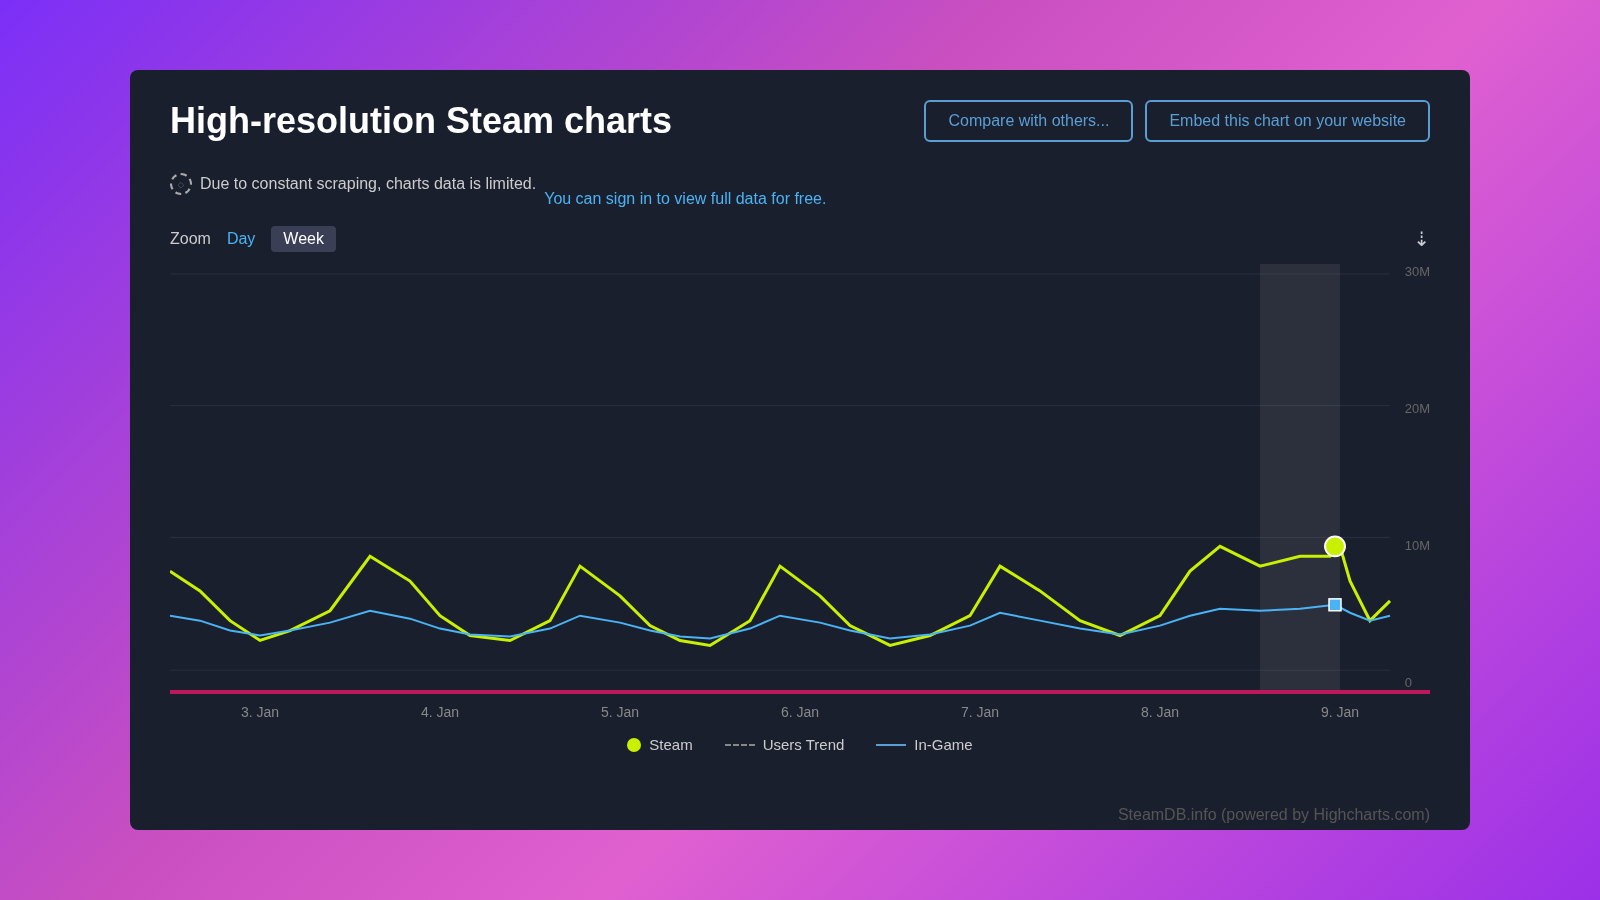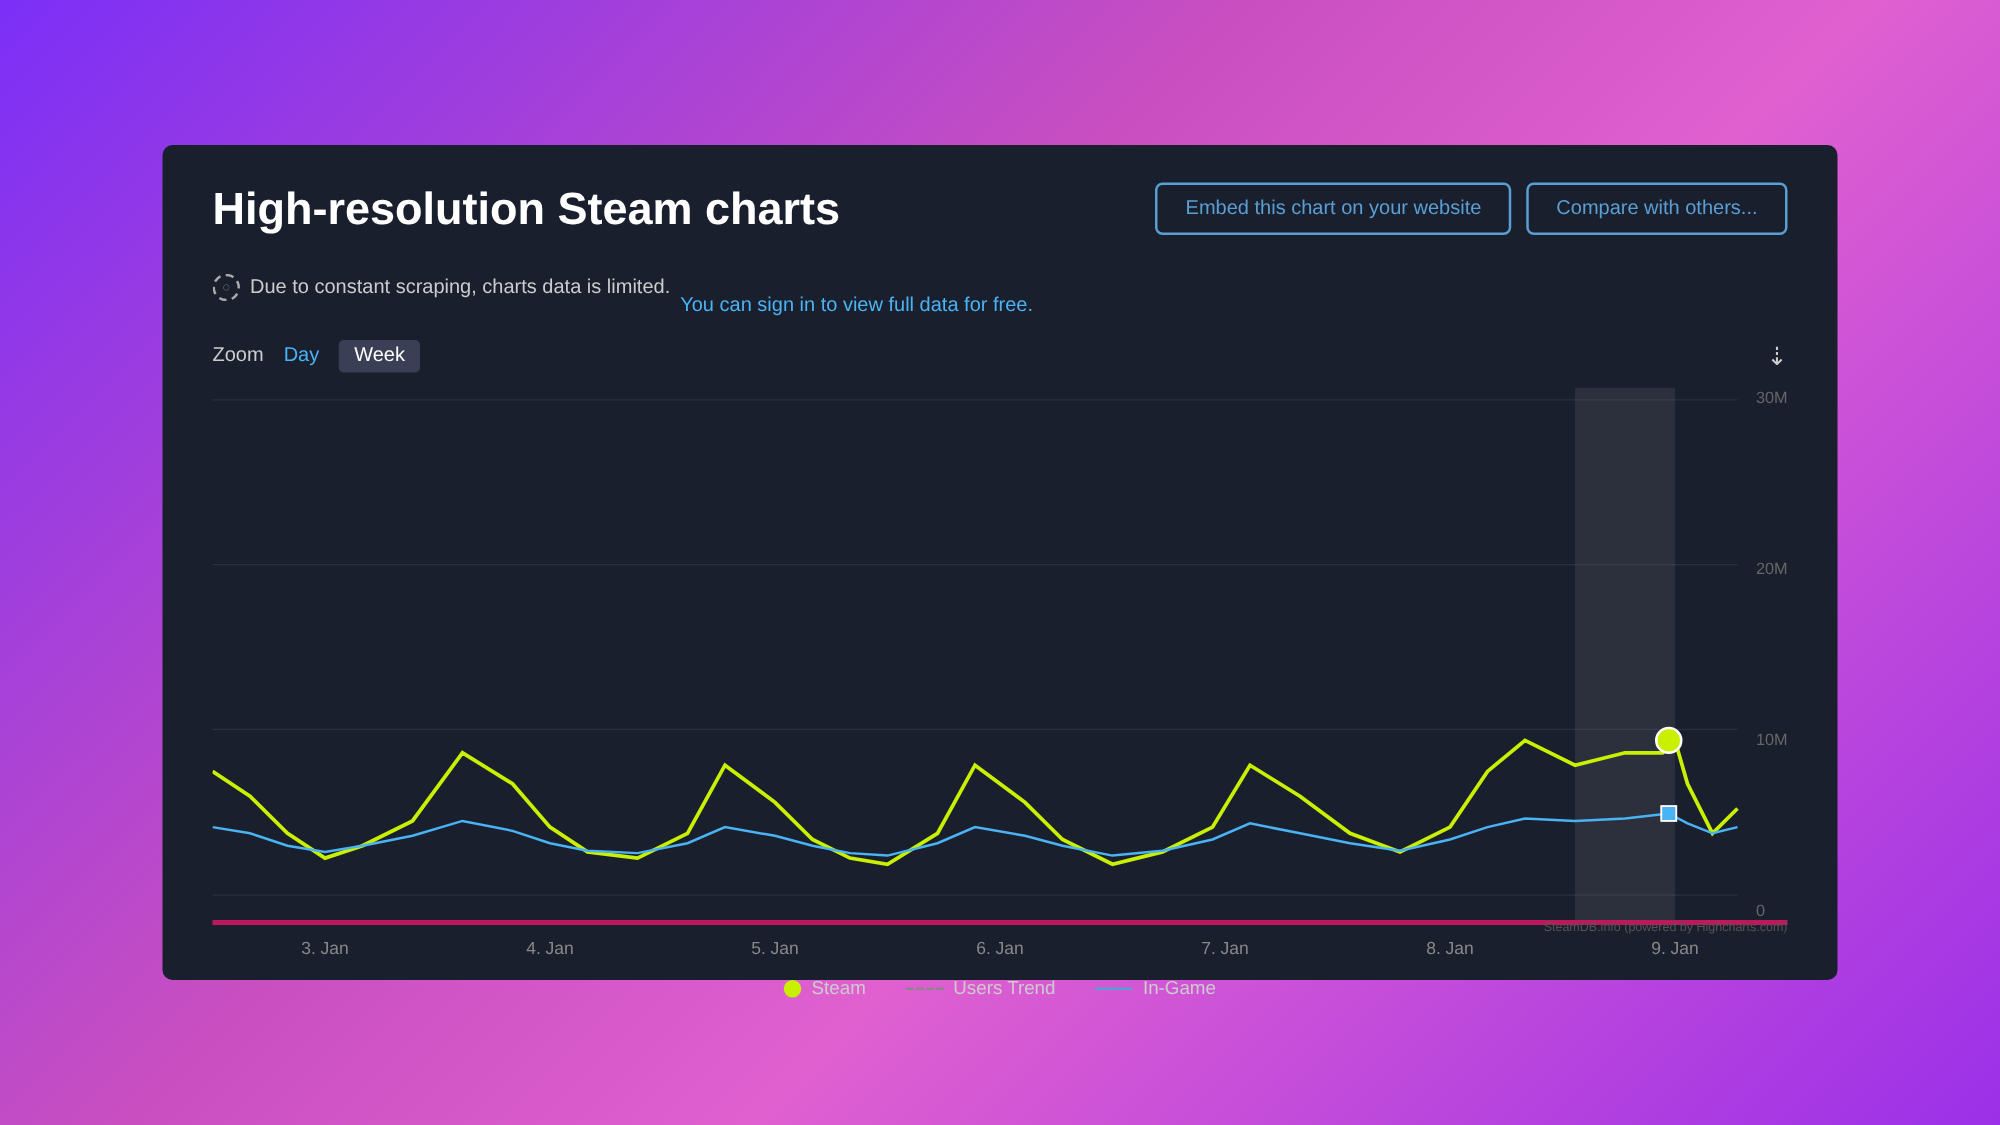"High-resolution Steam charts" .chart-container { height: 668px -> 760px }
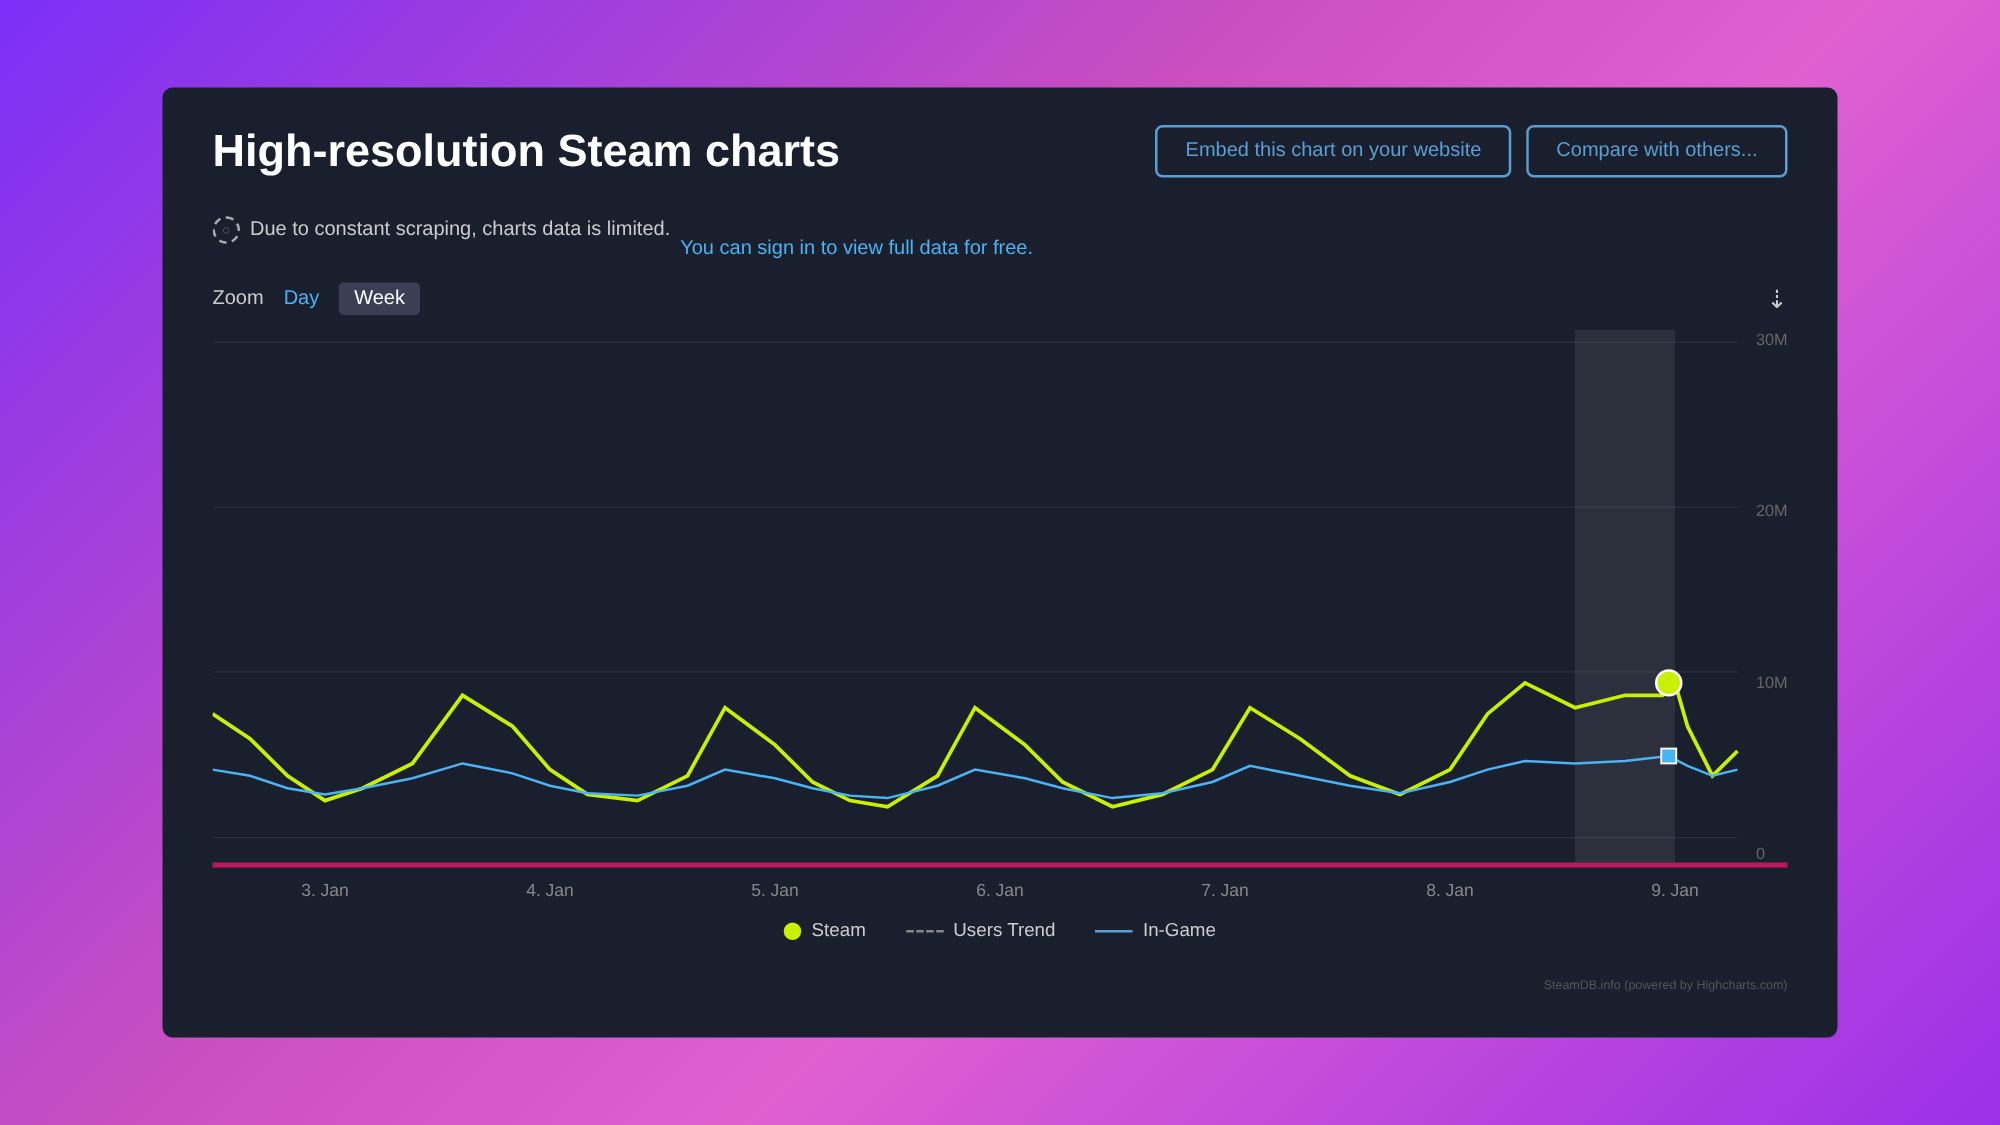"Embed this chart on your" button.btn-outline { order: before "Compare with others..." -> after "Compare with others..." }
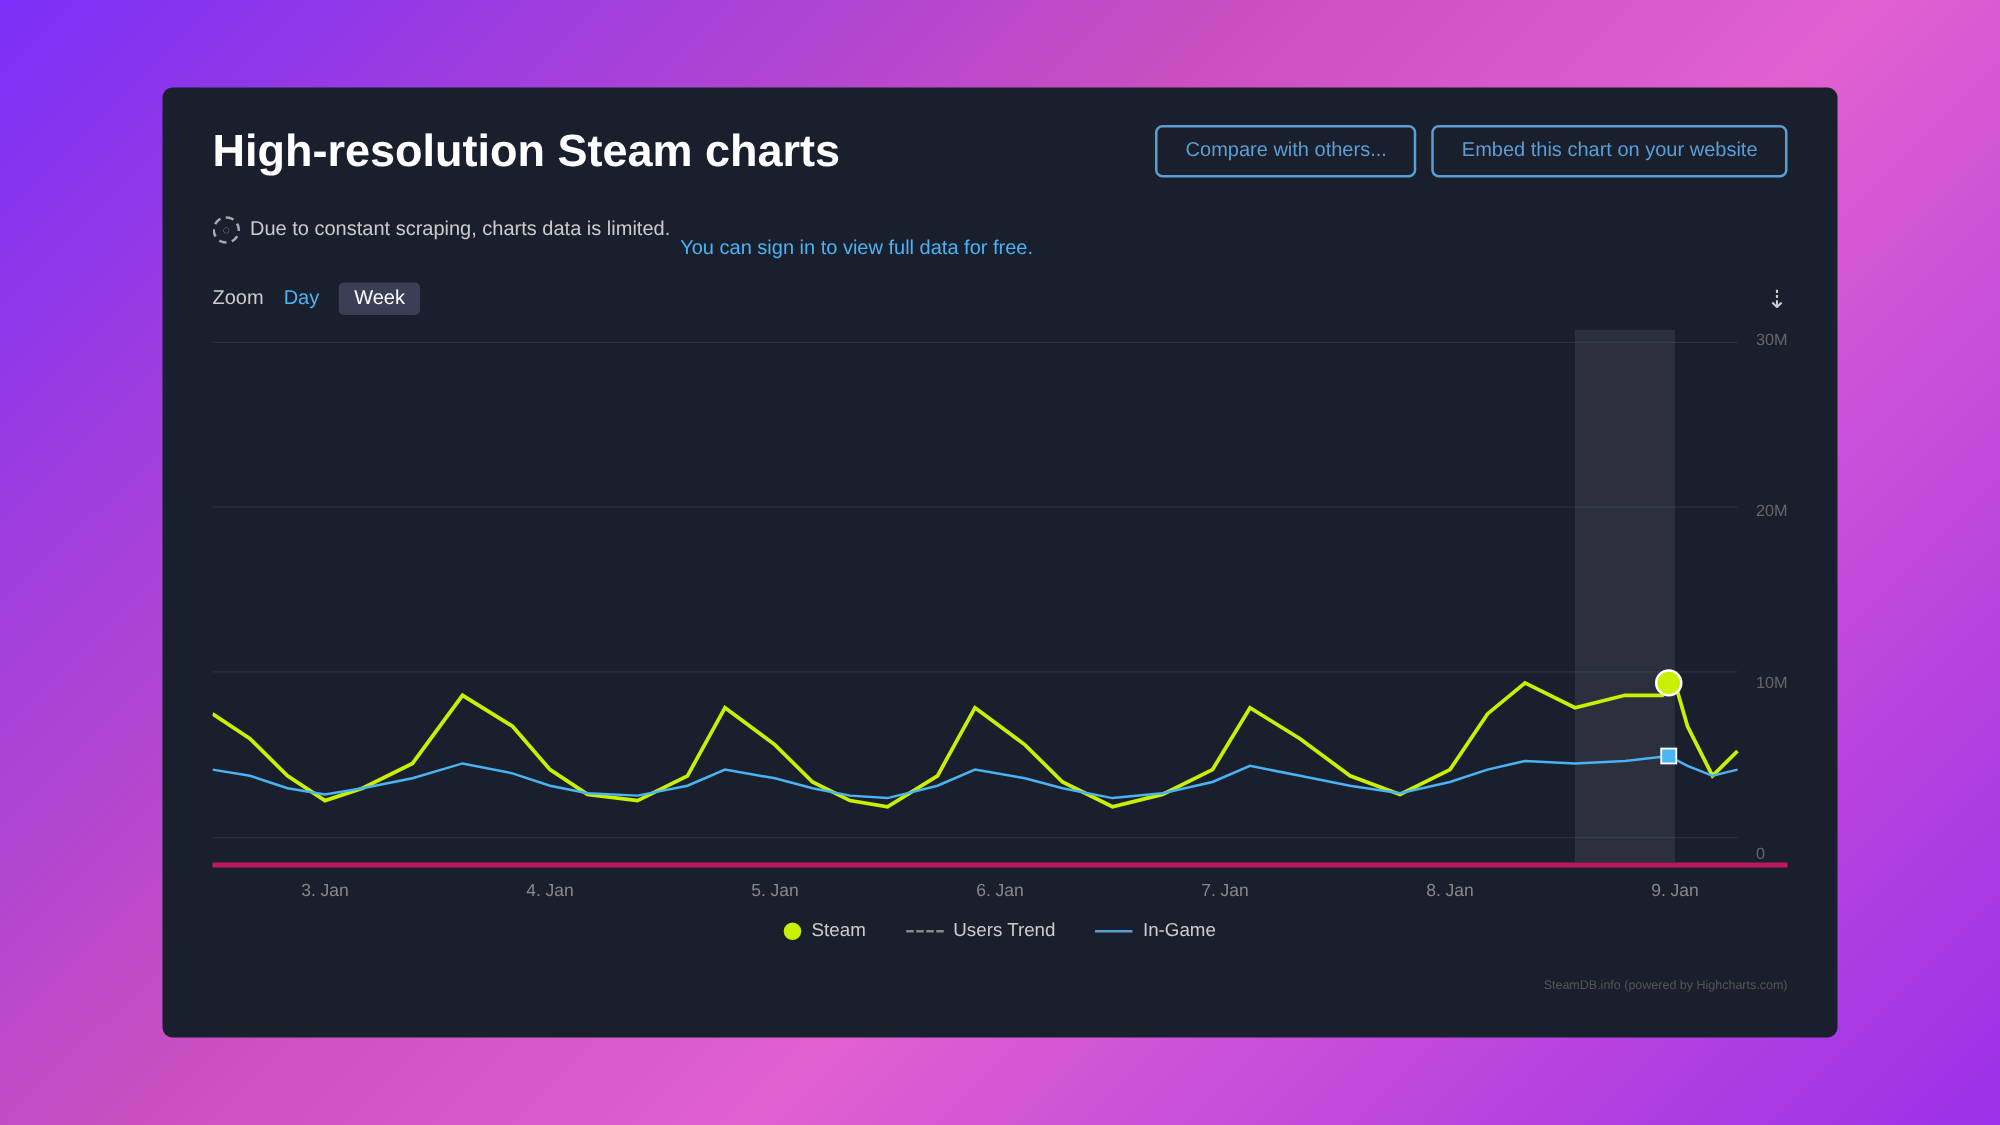"SteamDB.info (powered by Highcharts.com)" .watermark { bottom: 36px -> 6px; font-size: 10px -> 16px }
